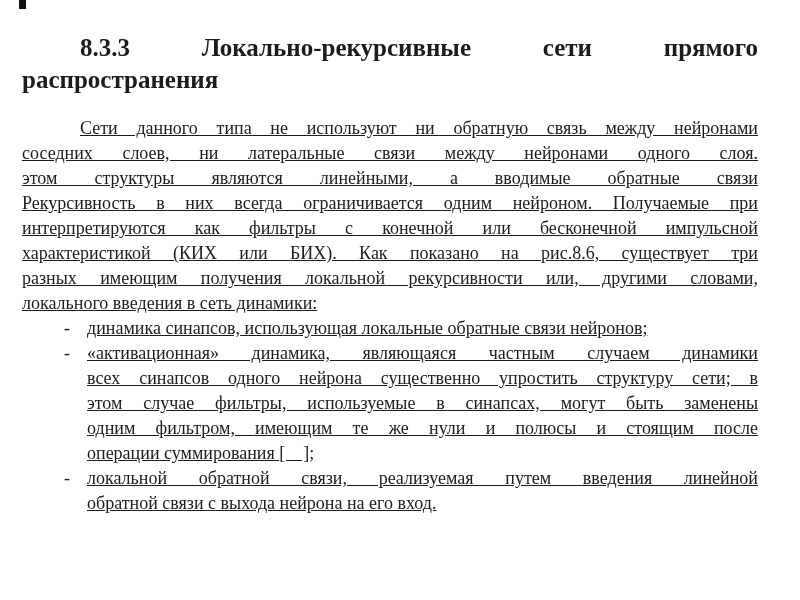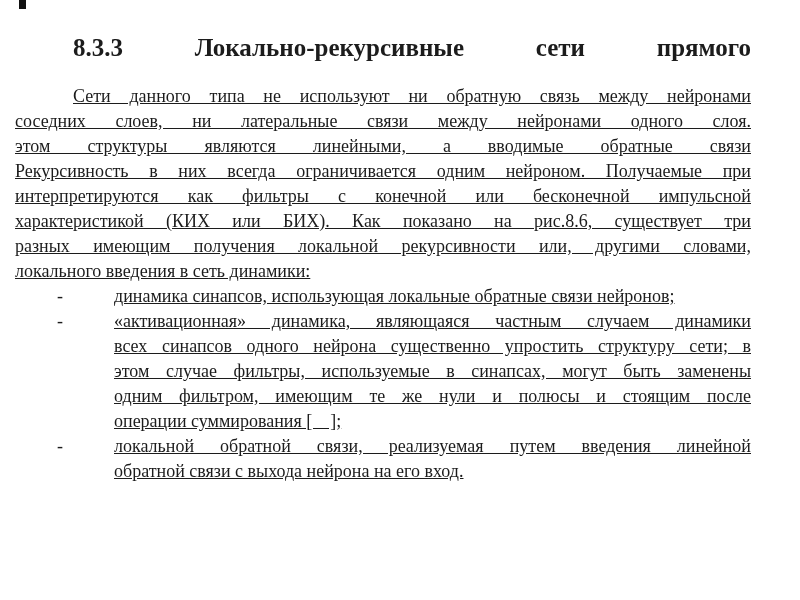"8.3.3 Локально-рекурсивные сети прямого" .sheet { left: 15px -> 22px }
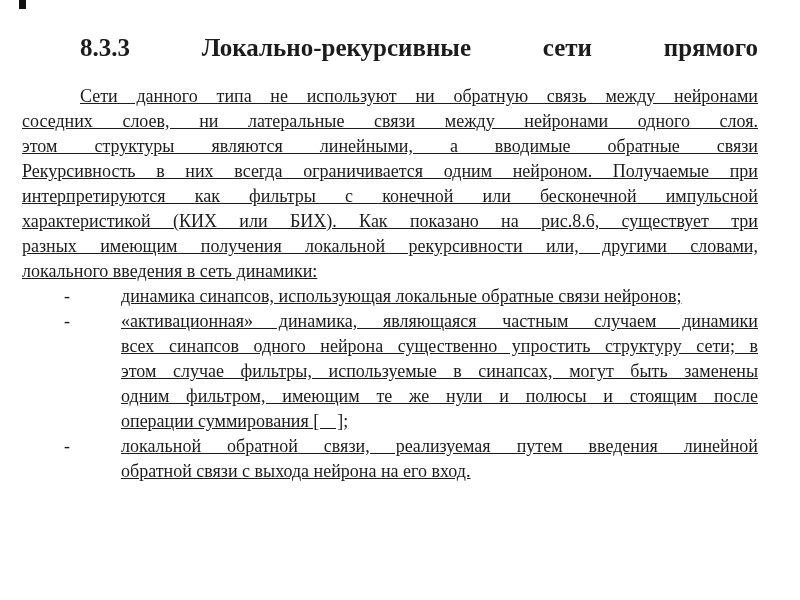"распространения" div.hline { html: none -> <div>распространения</div> }
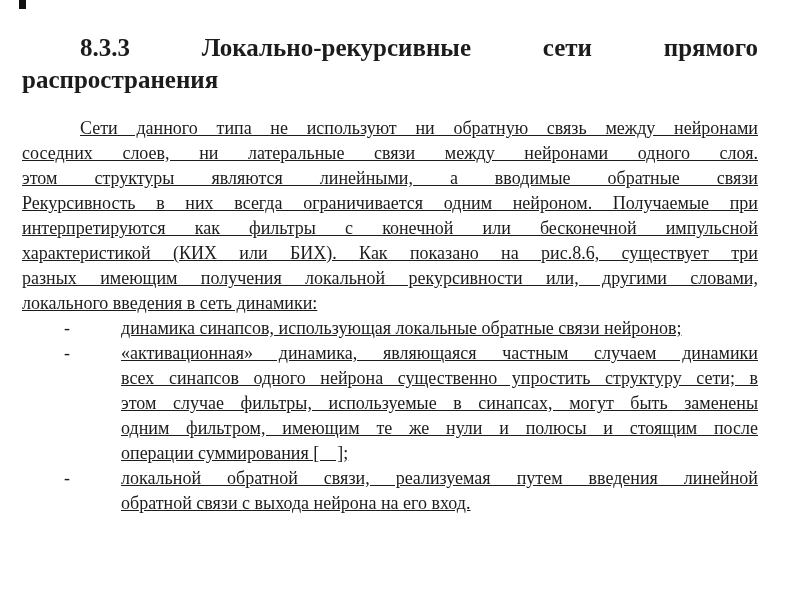"динамика синапсов, использующая" .btext { margin-left: 34px -> none }
